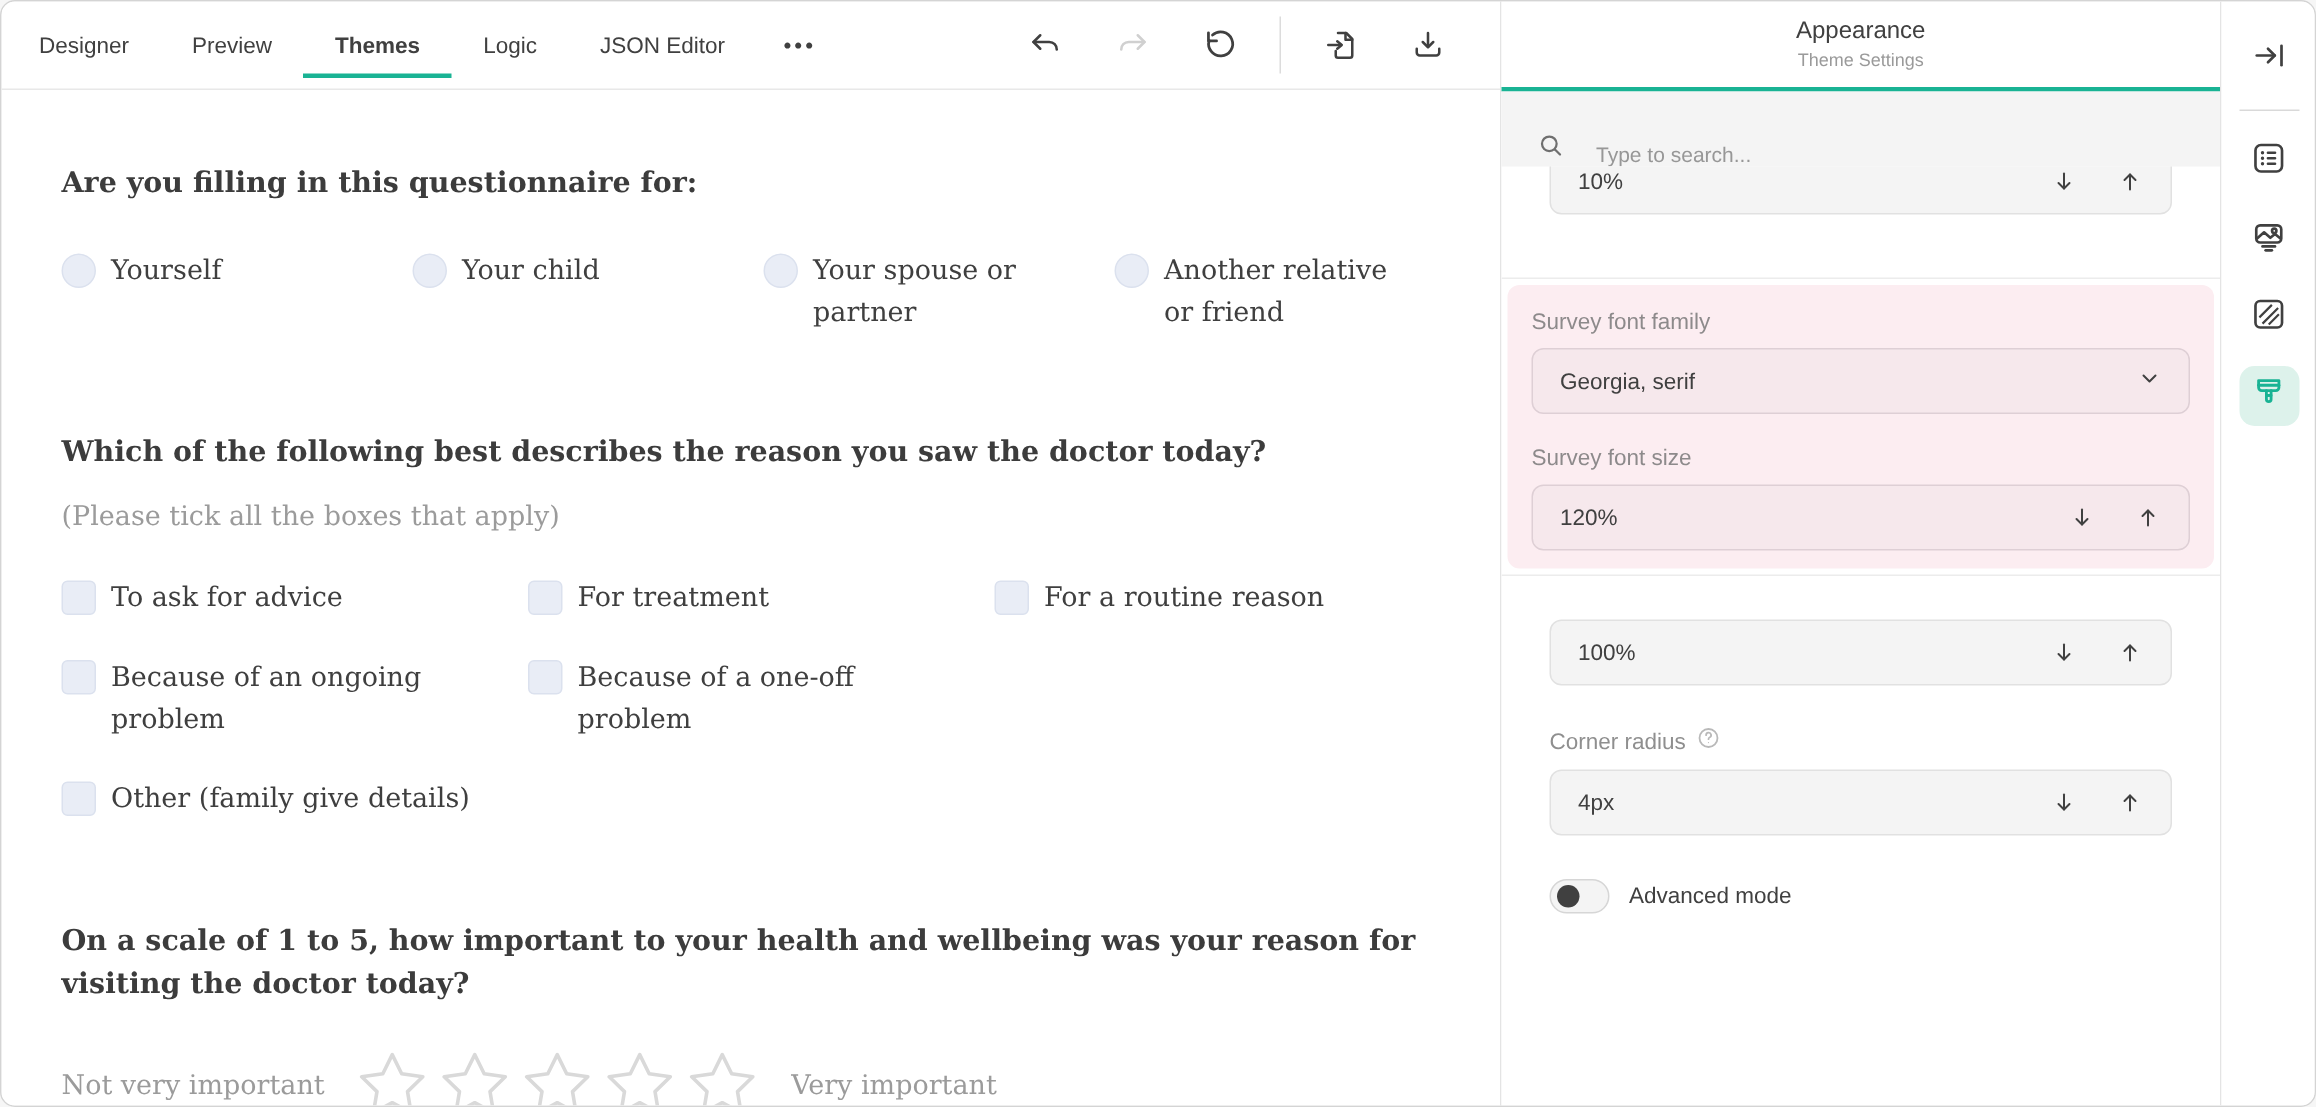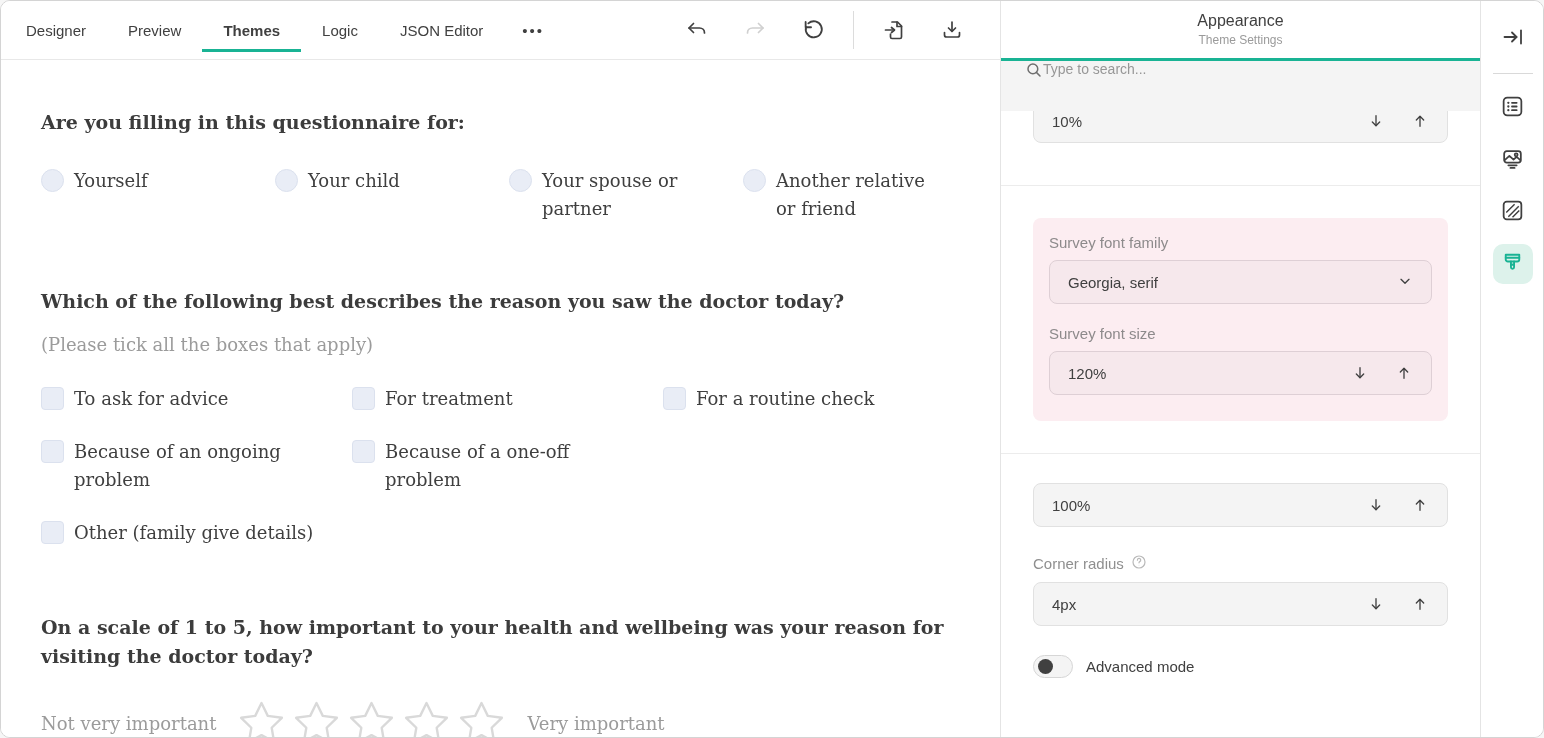"Type to search..." .search-bar { align-items: flex-start -> flex-end; gap: 0 -> 21px }
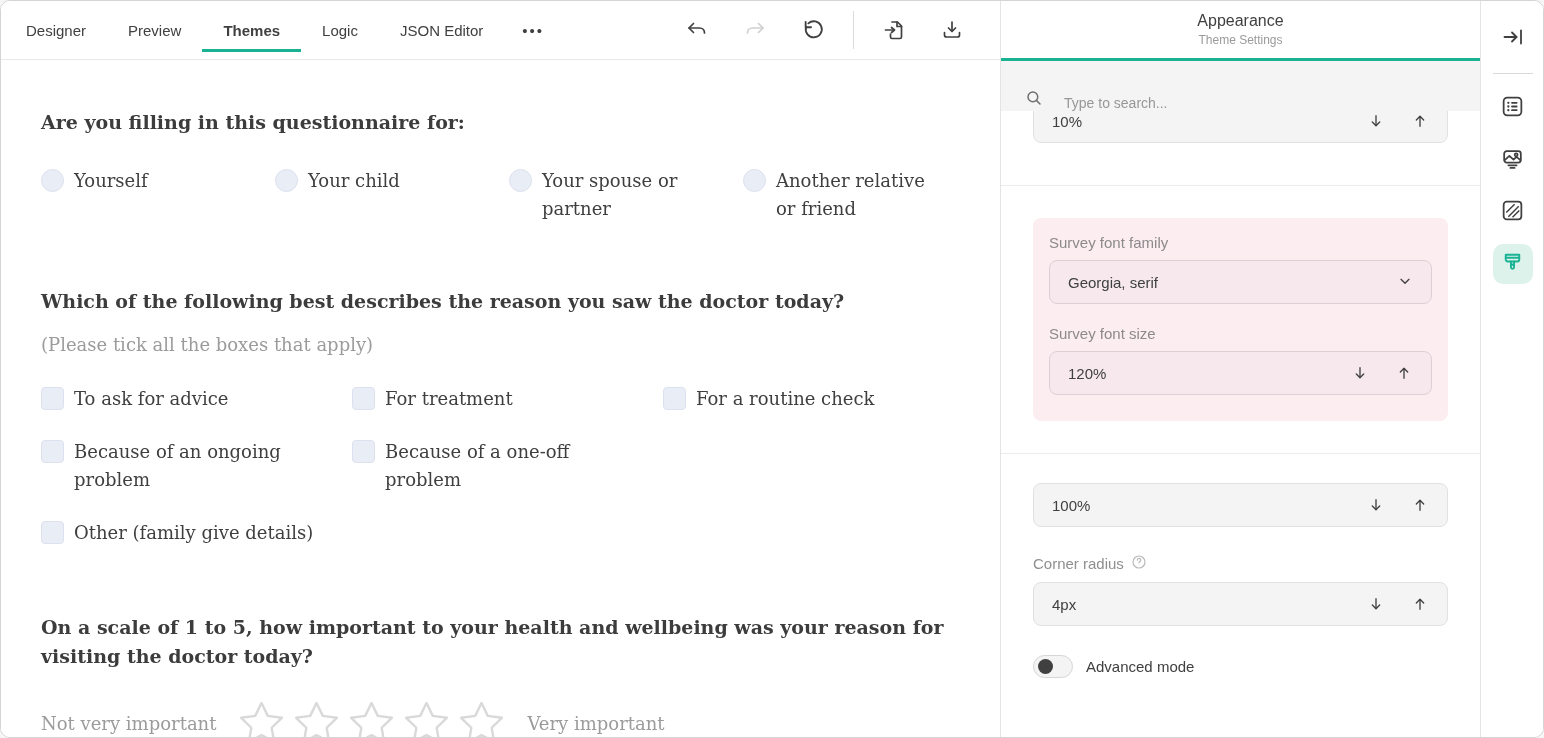"Survey font family" .pink-group { margin: 32px -> 4px; padding: 16px 16px 26px 16px -> 16px 16px 12px 16px }
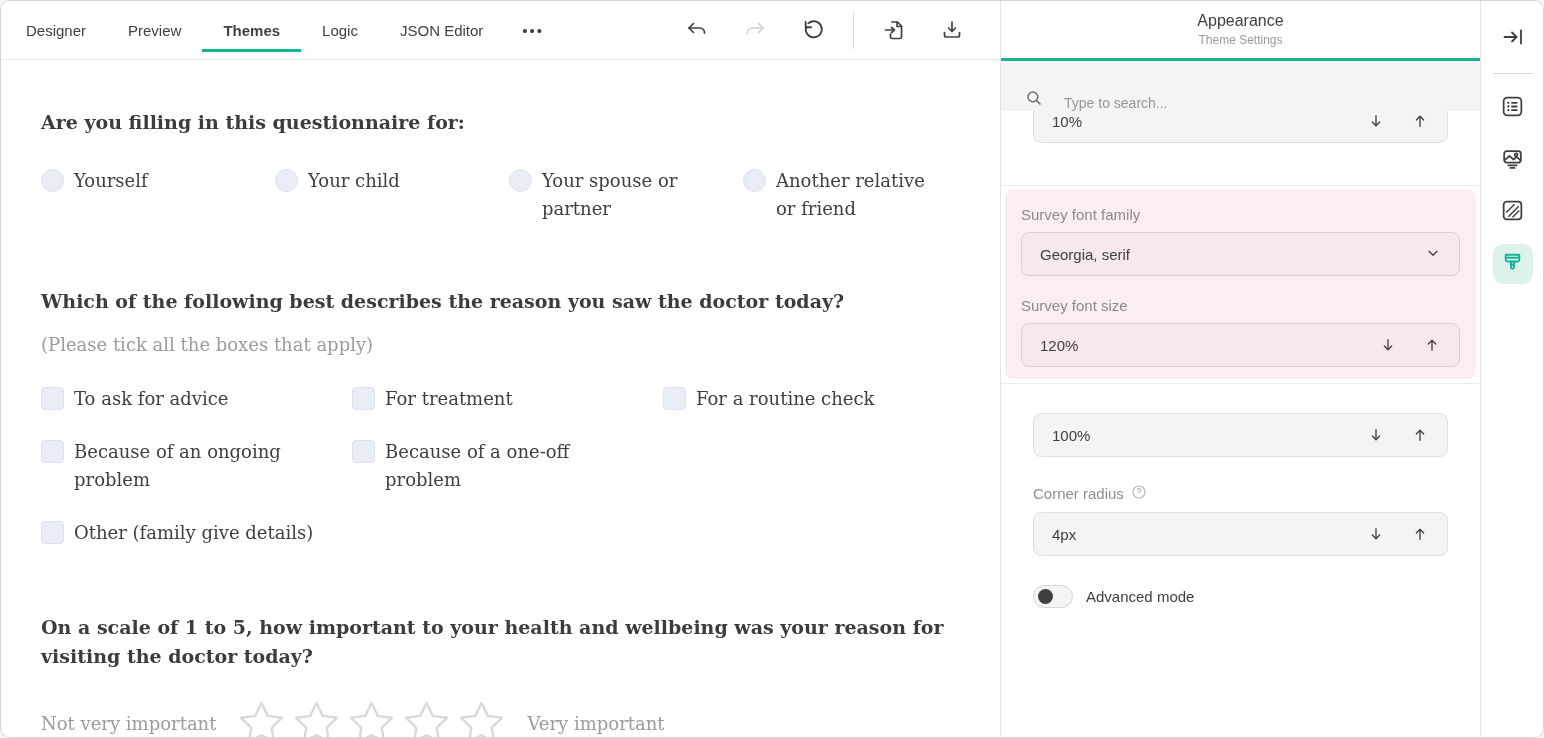"For a routine check" span.choice-label { text: check -> reason }
